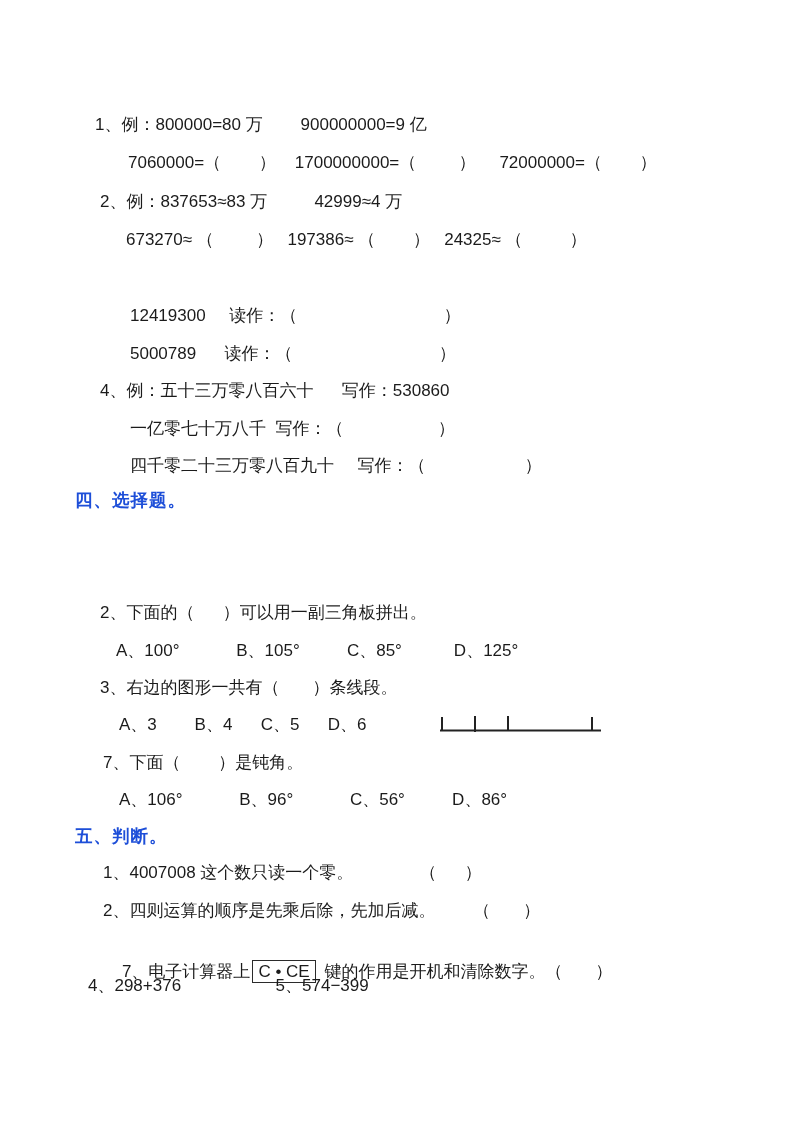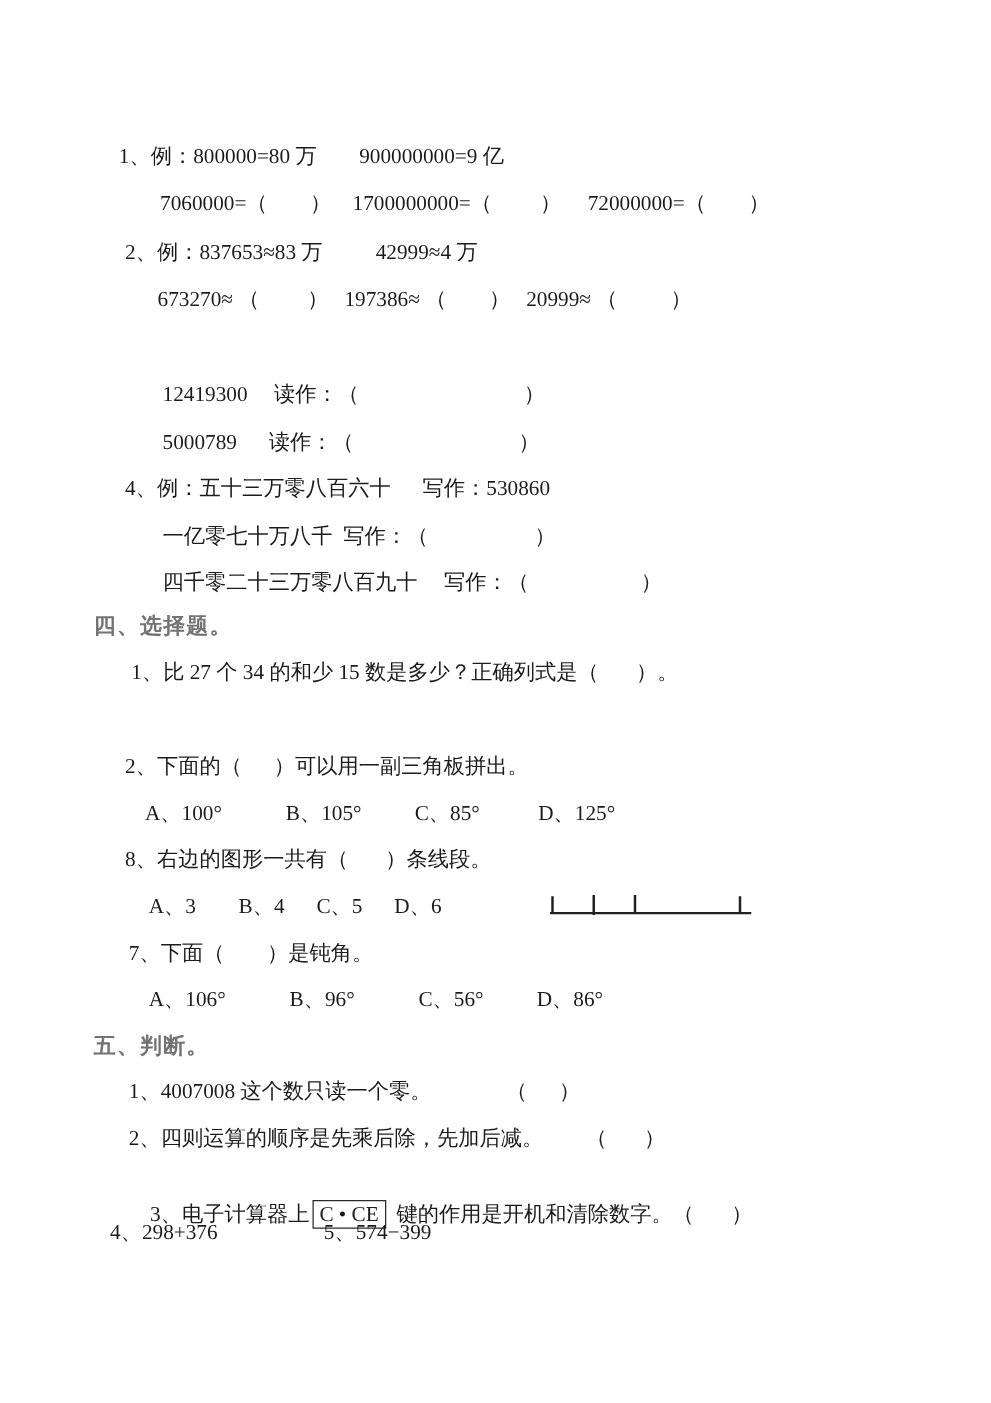"1、例：800000=80 万 900000000=9 亿" .page { font-family: Liberation Serif, serif -> Liberation Sans, sans-serif }
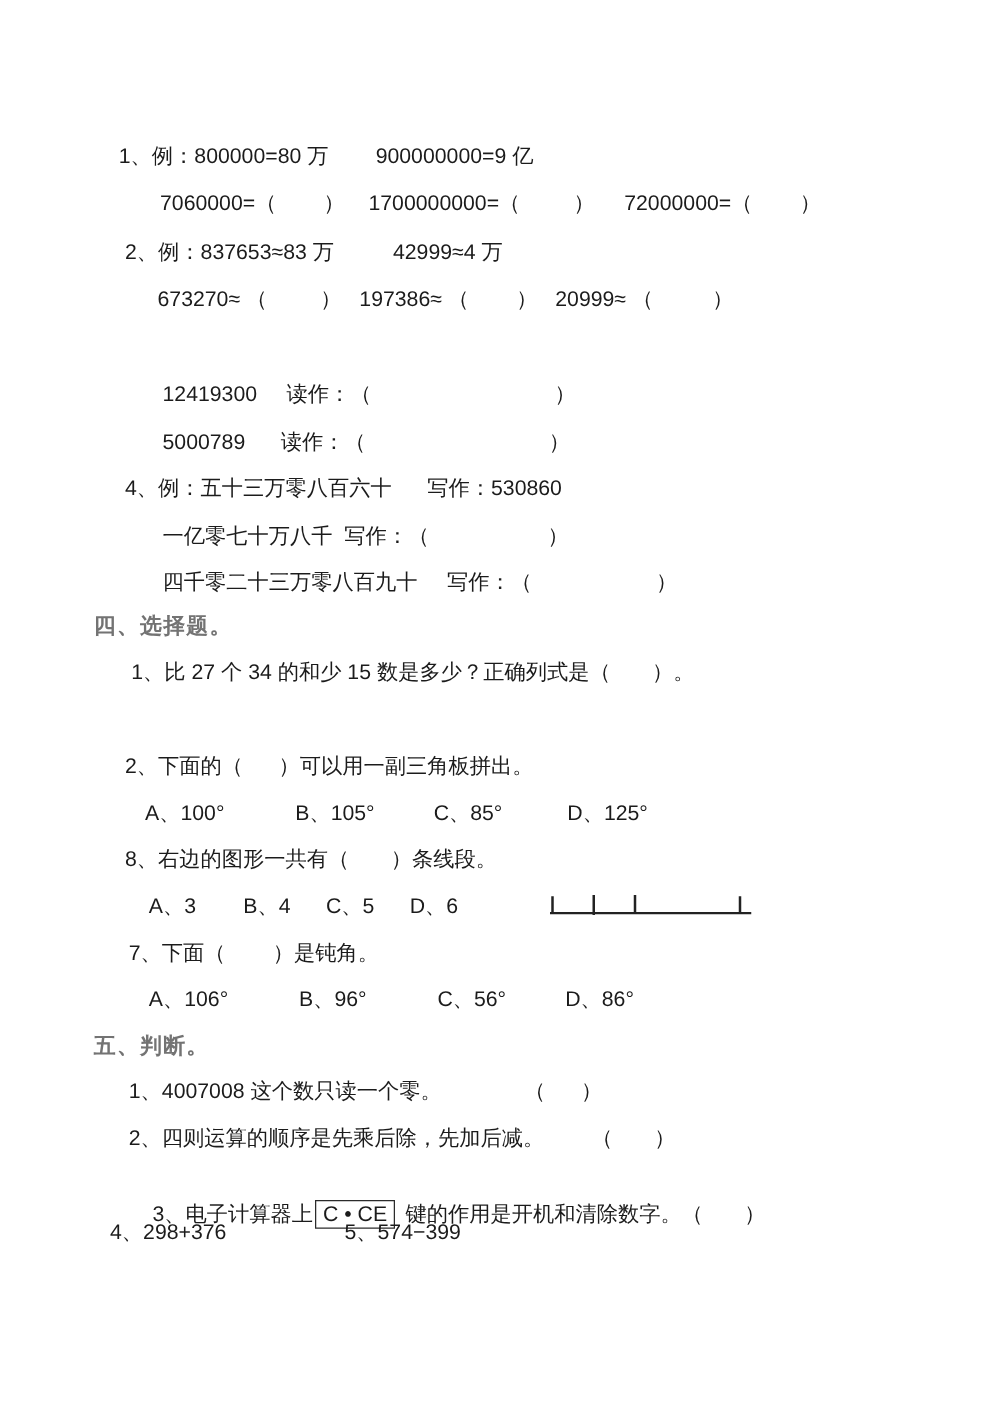"673270≈ （ ） 197386≈ （" div.line { text: 20999 -> 24325 }
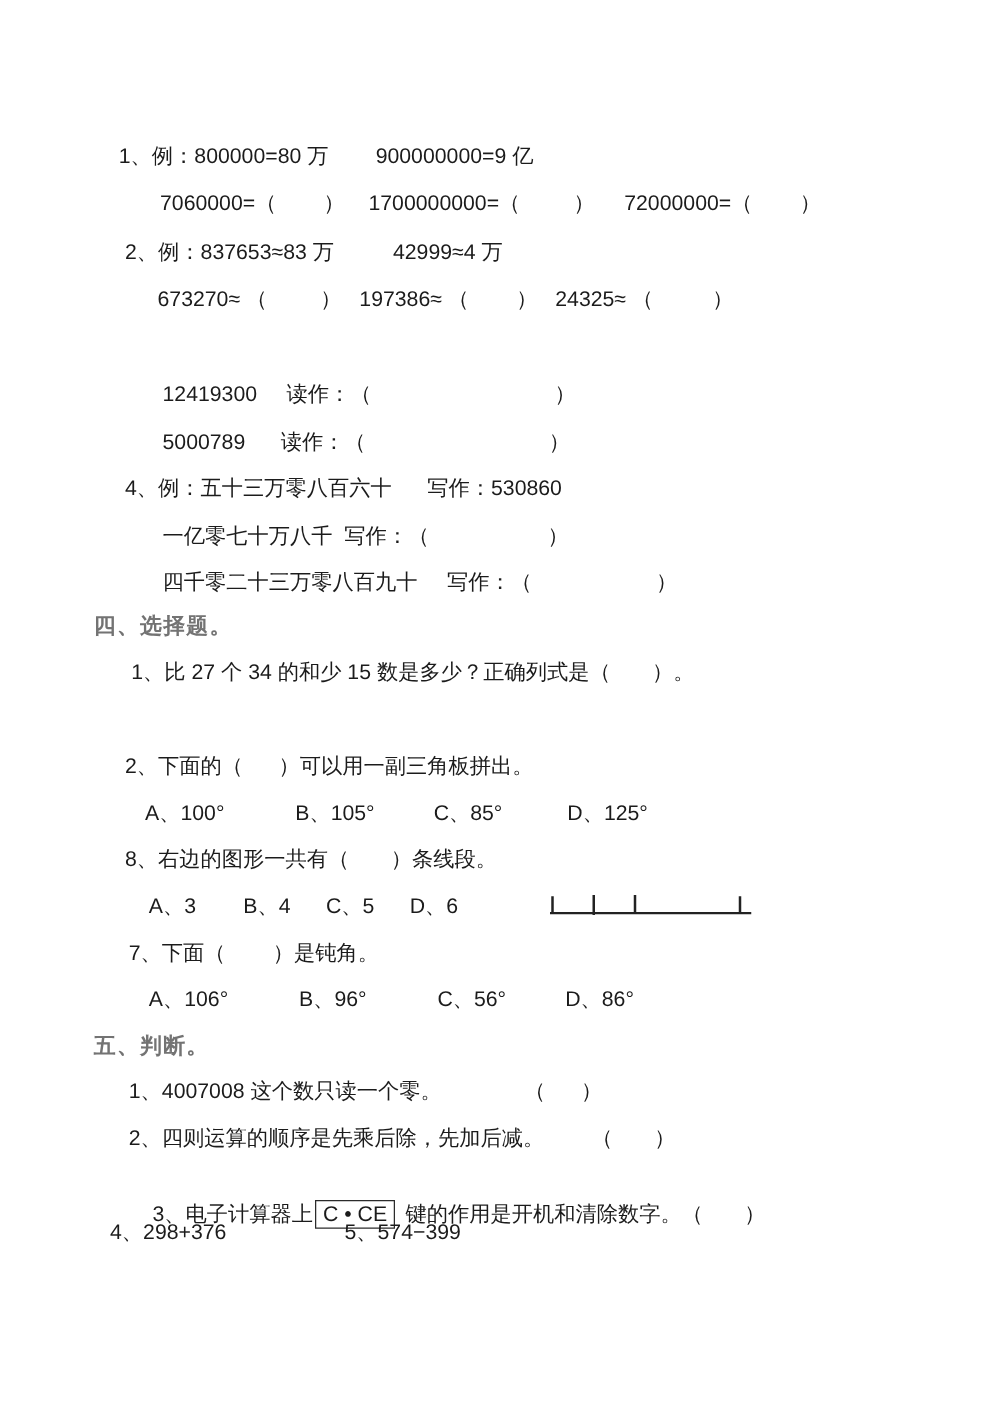"四、选择题。" .heading { color: #737373 -> #1d4ed8 }
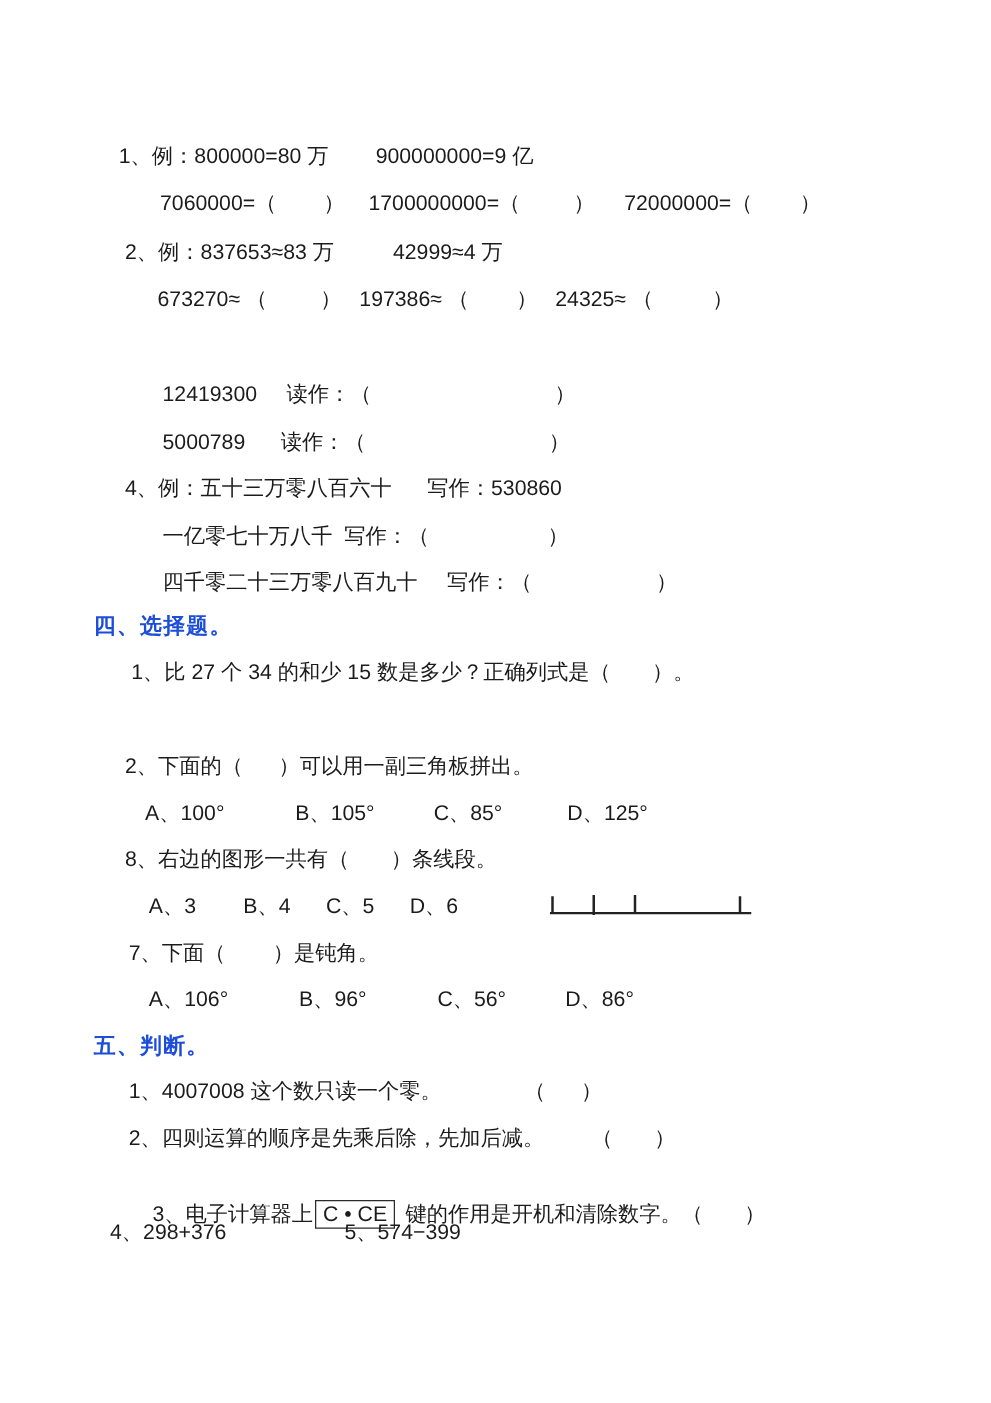"1、比 27 个 34 的和少" div.line { html: <div>1、比 27 个 34 的和少 15 数是多少？正确列式是（ ）。</div> -> none }
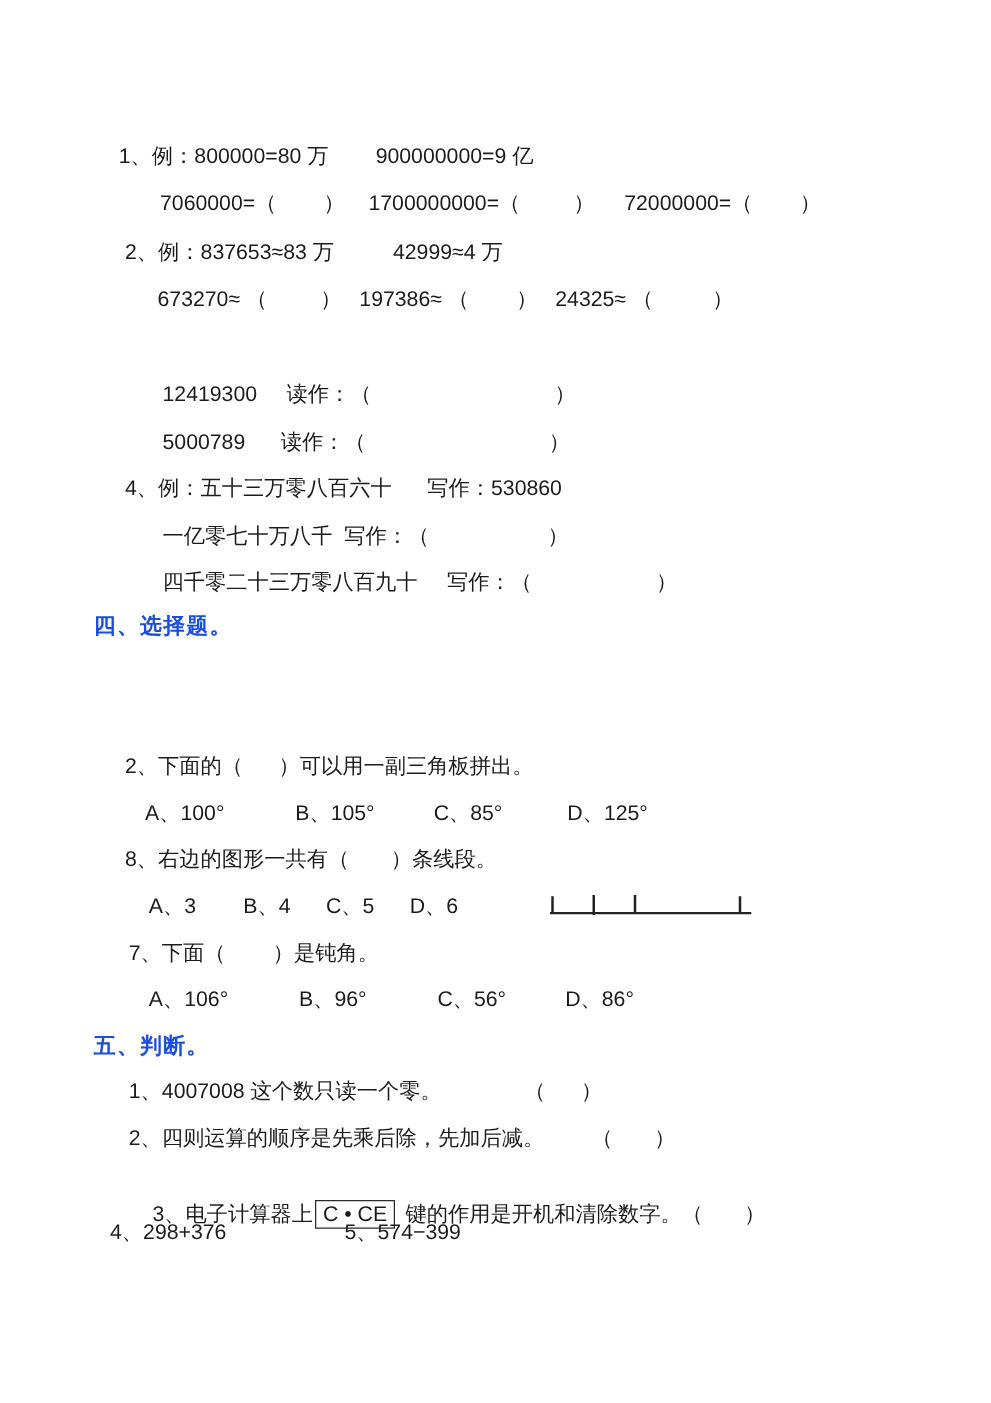"8、右边的图形一共有（ ）条线段。" div.line { text: 8 -> 3 }
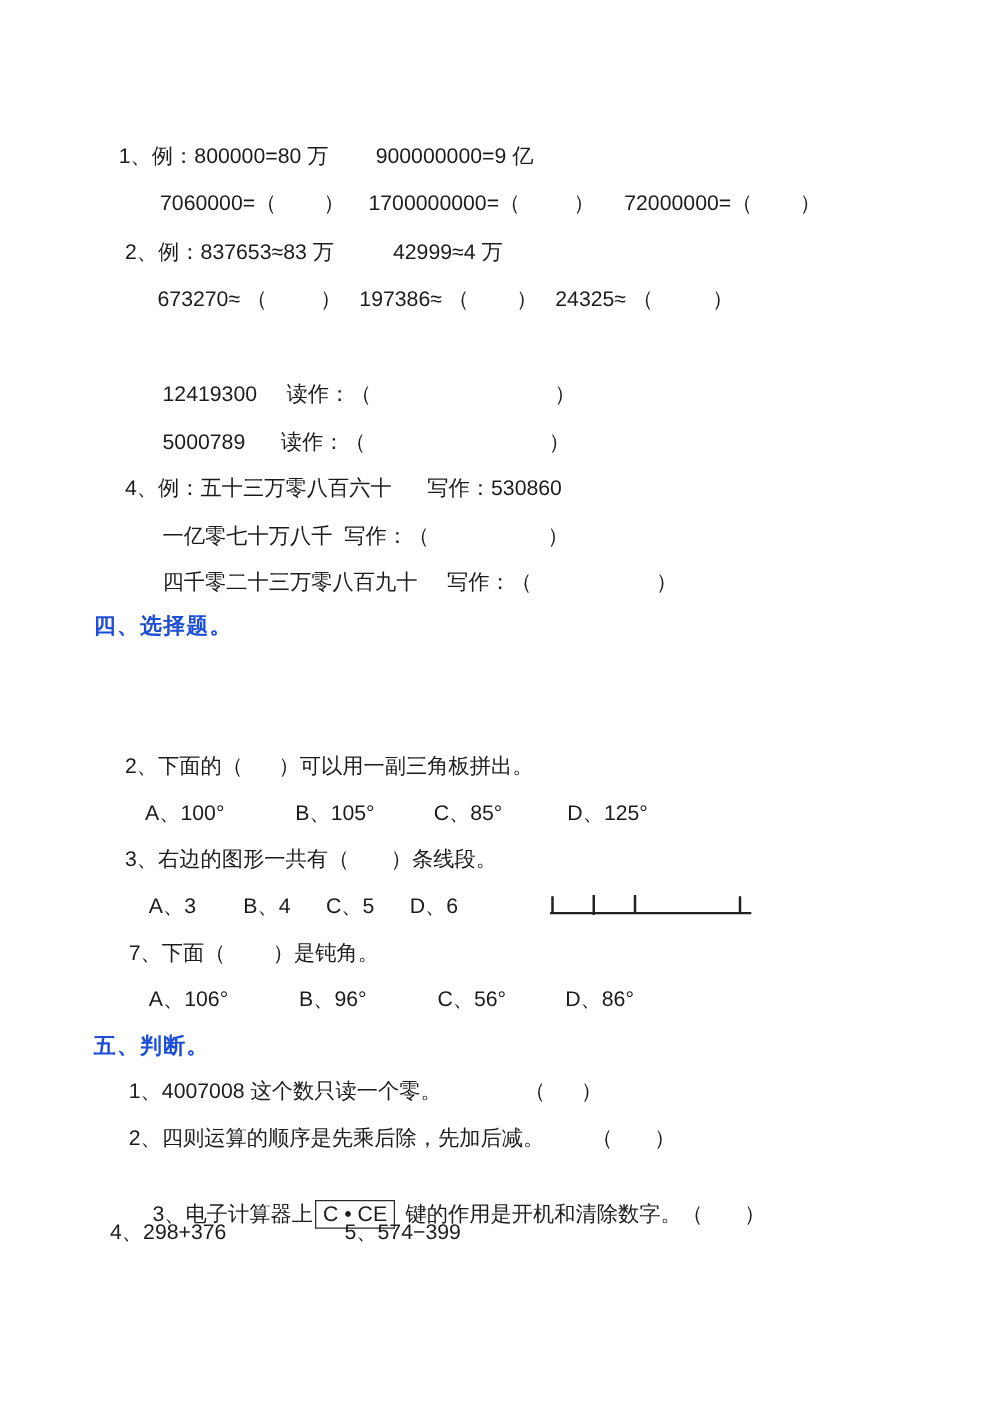"3、电子计算器上" span { text: 3 -> 7 }
